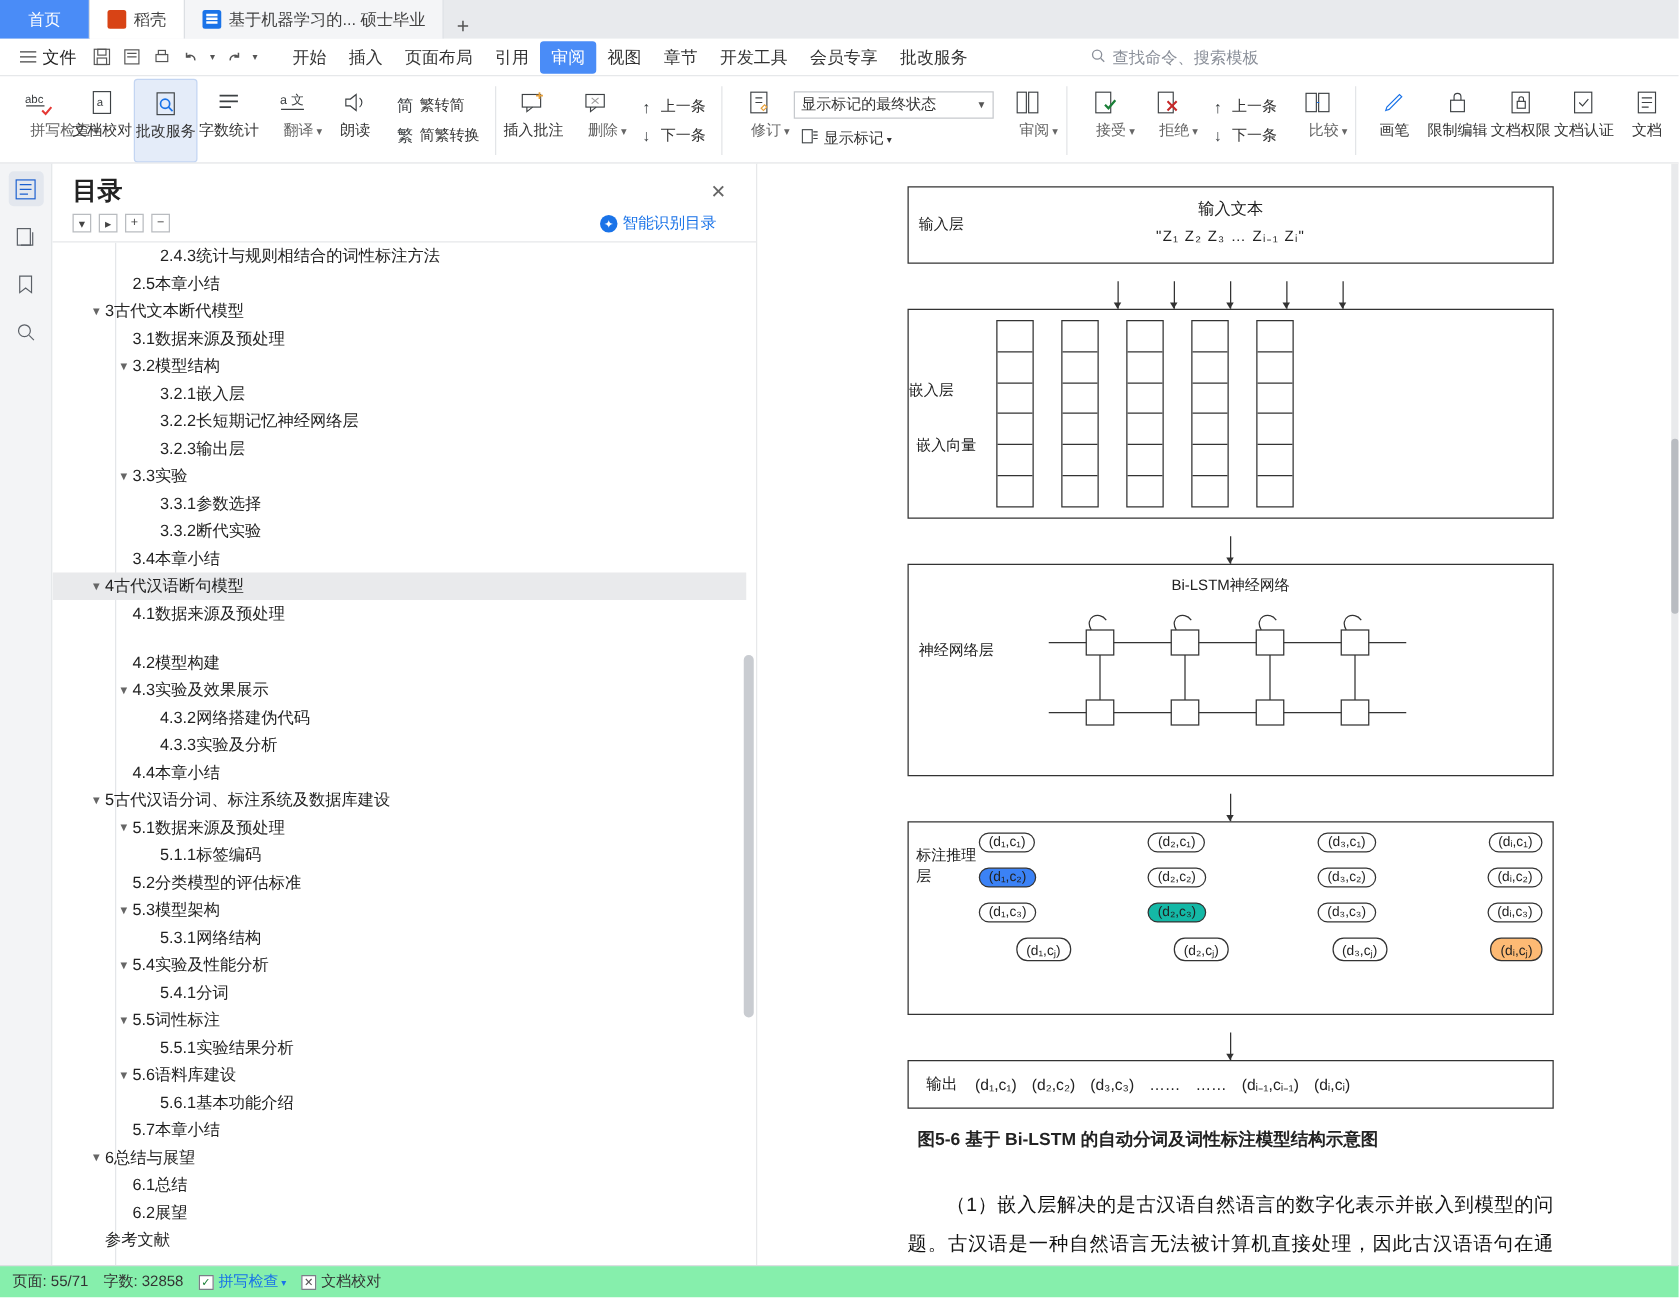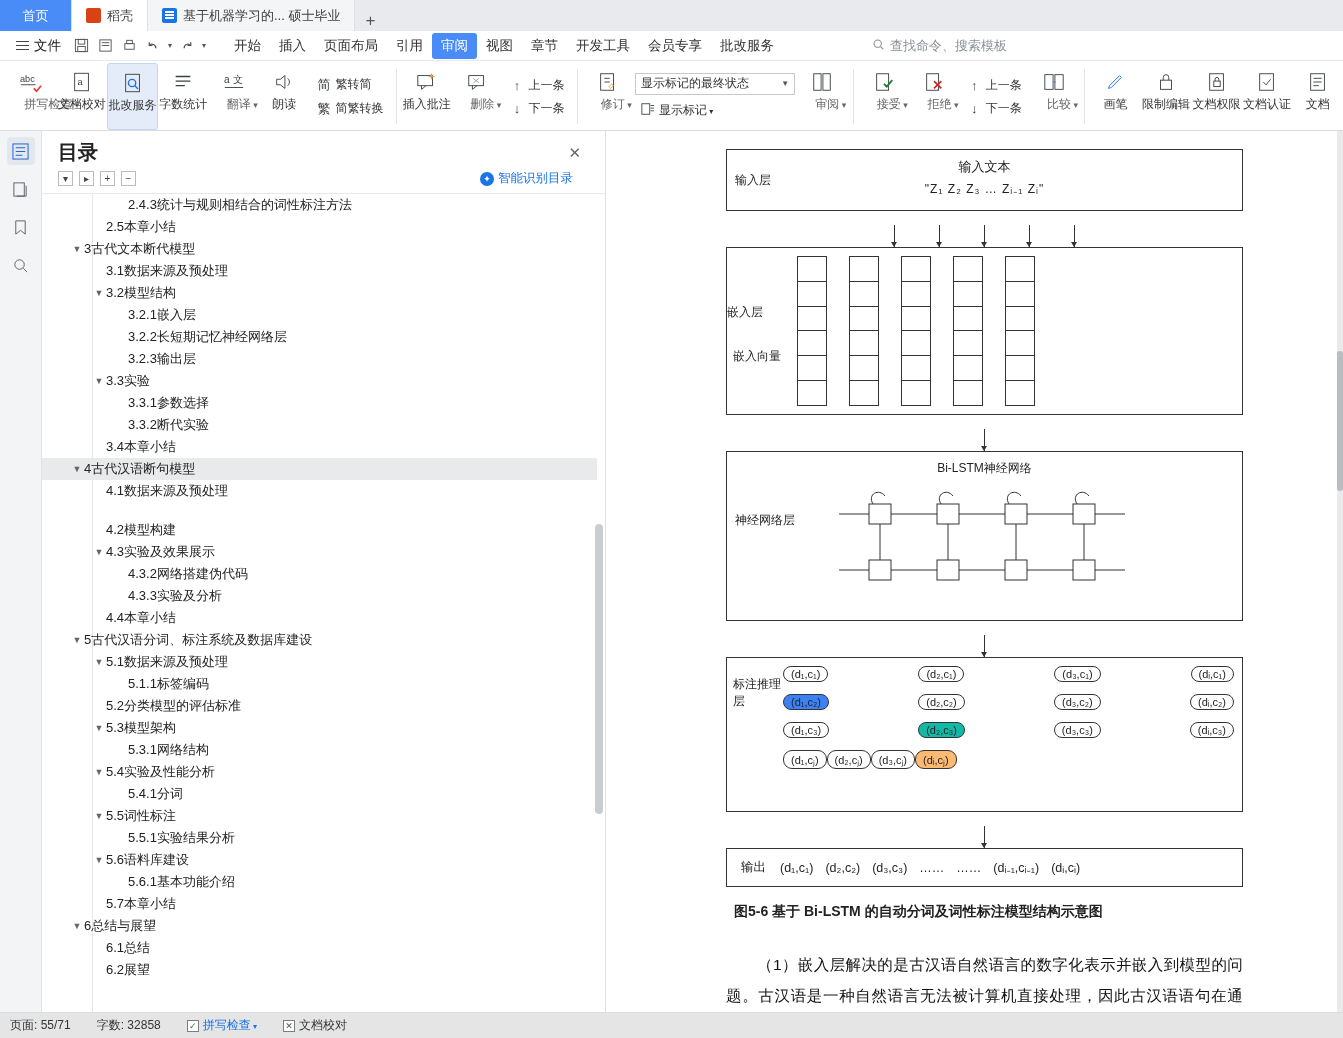"(d₁,cⱼ)" div { justify-content: flex-start -> space-between; margin-left: none -> 30px }
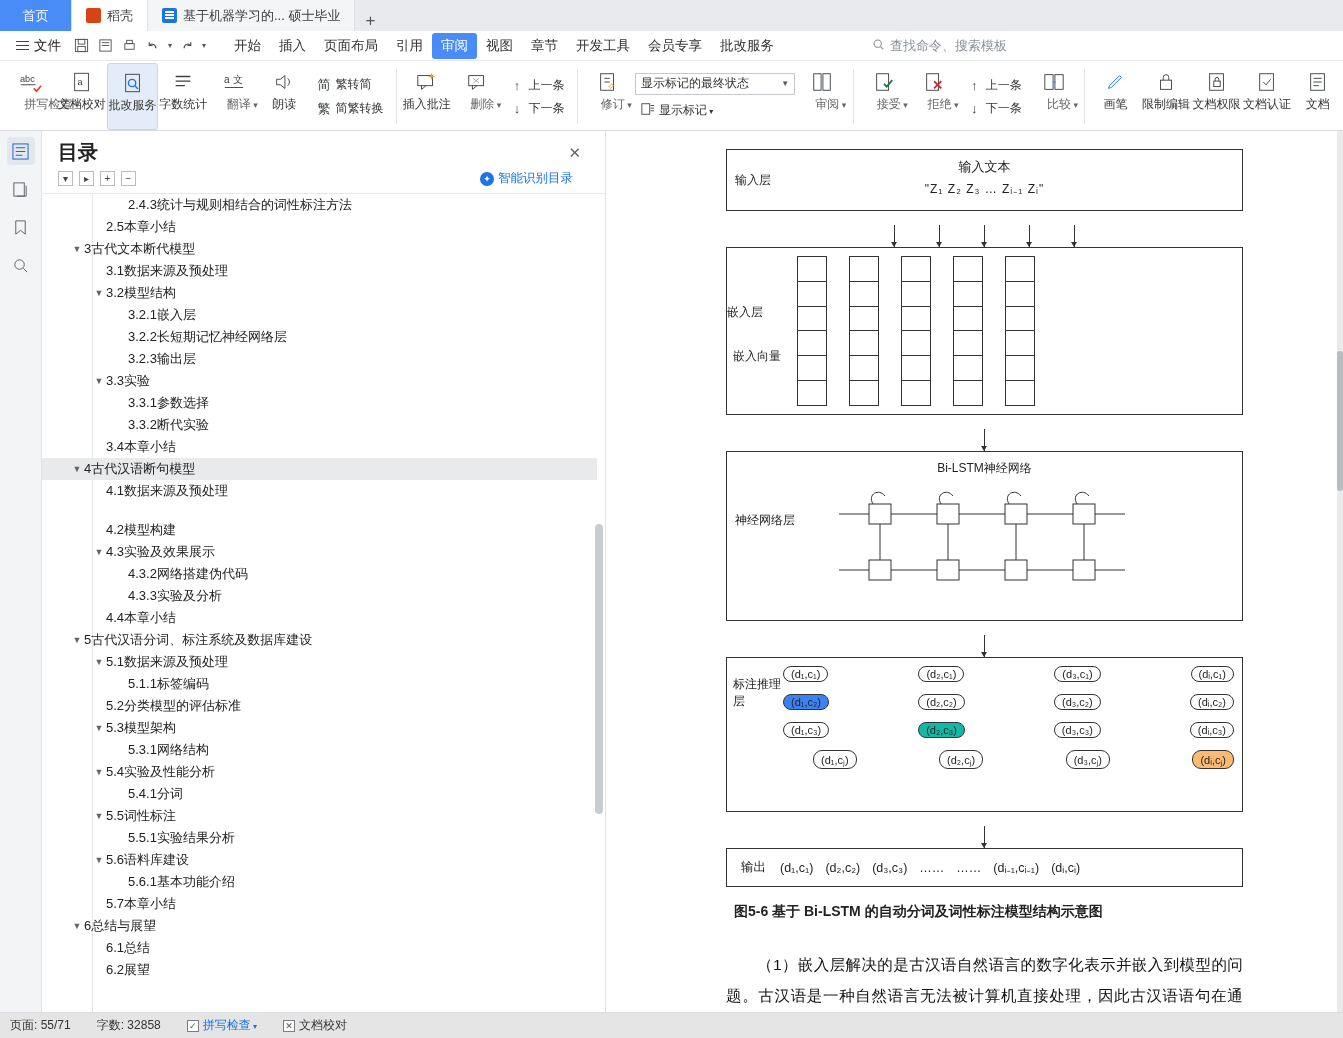"参考文献" div.tocrow { html: none -> <div> <span>▼</span> <span>参考文献</span> </div> }
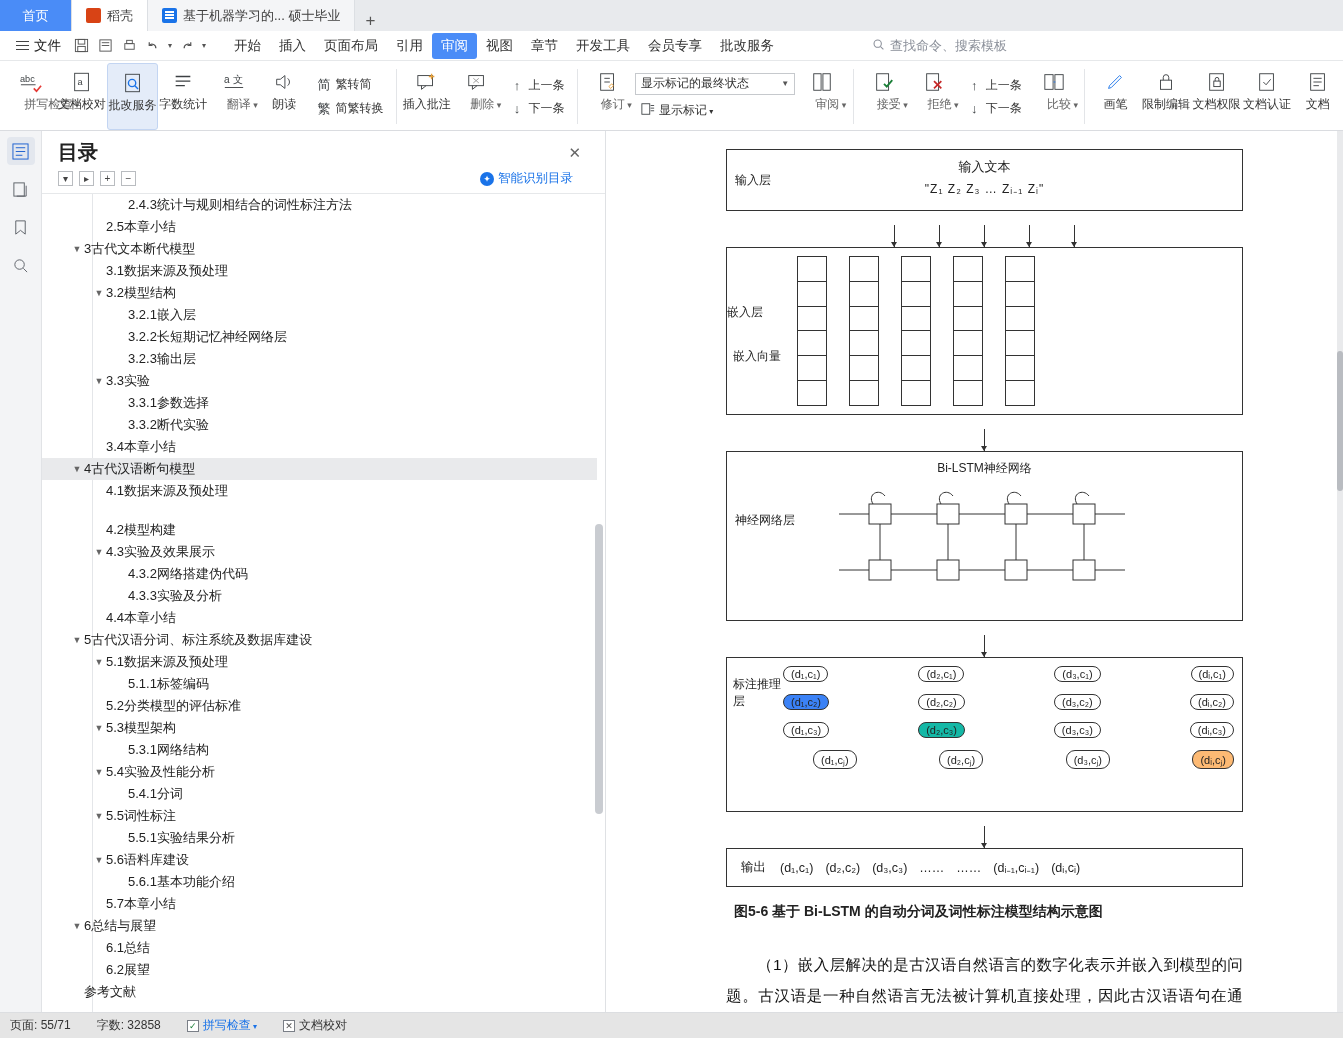"页面: 55/71" .statusbar { background: #e5e5e5 -> #86efac; gap: 26px -> 12px }
